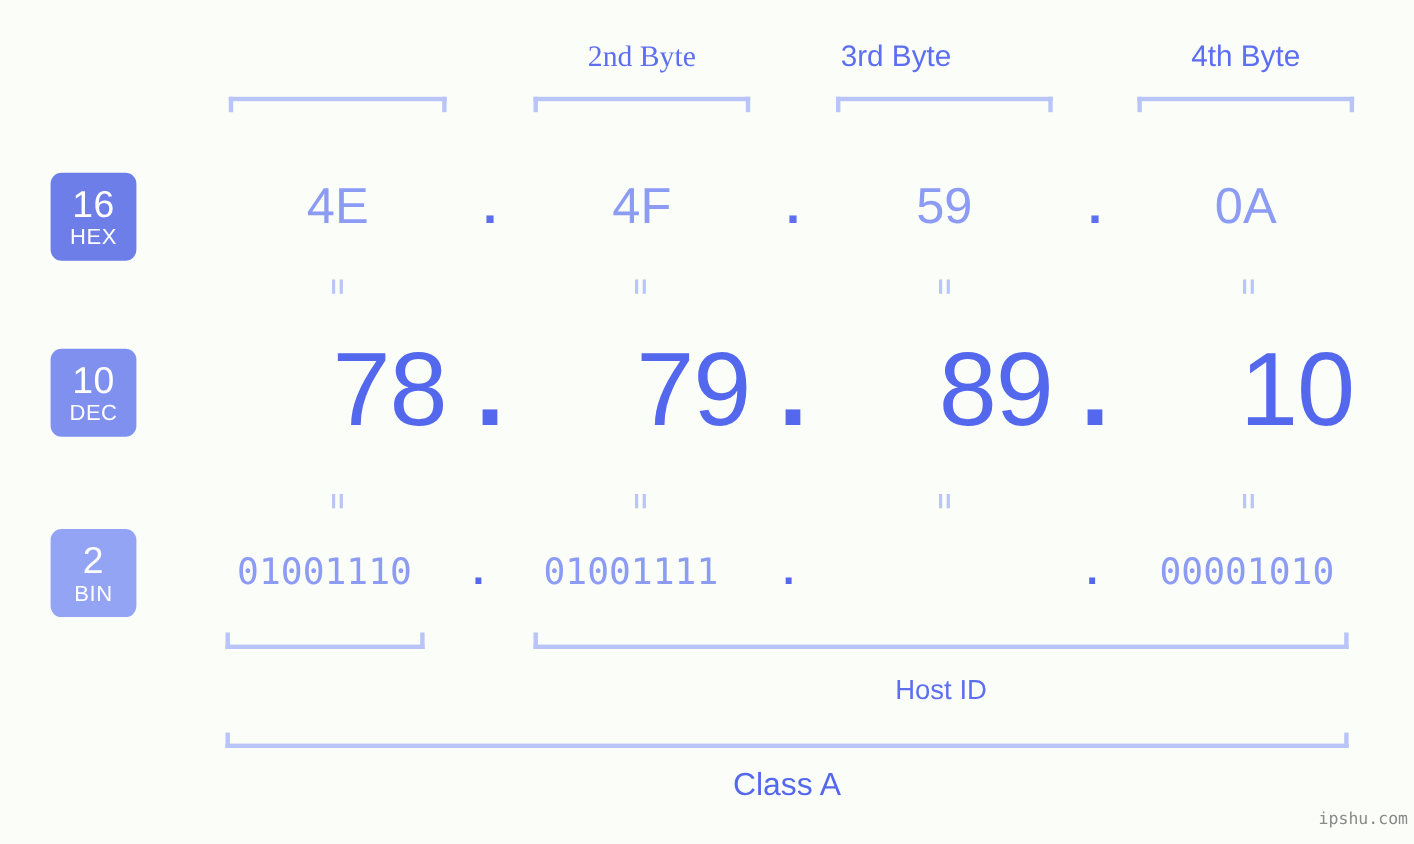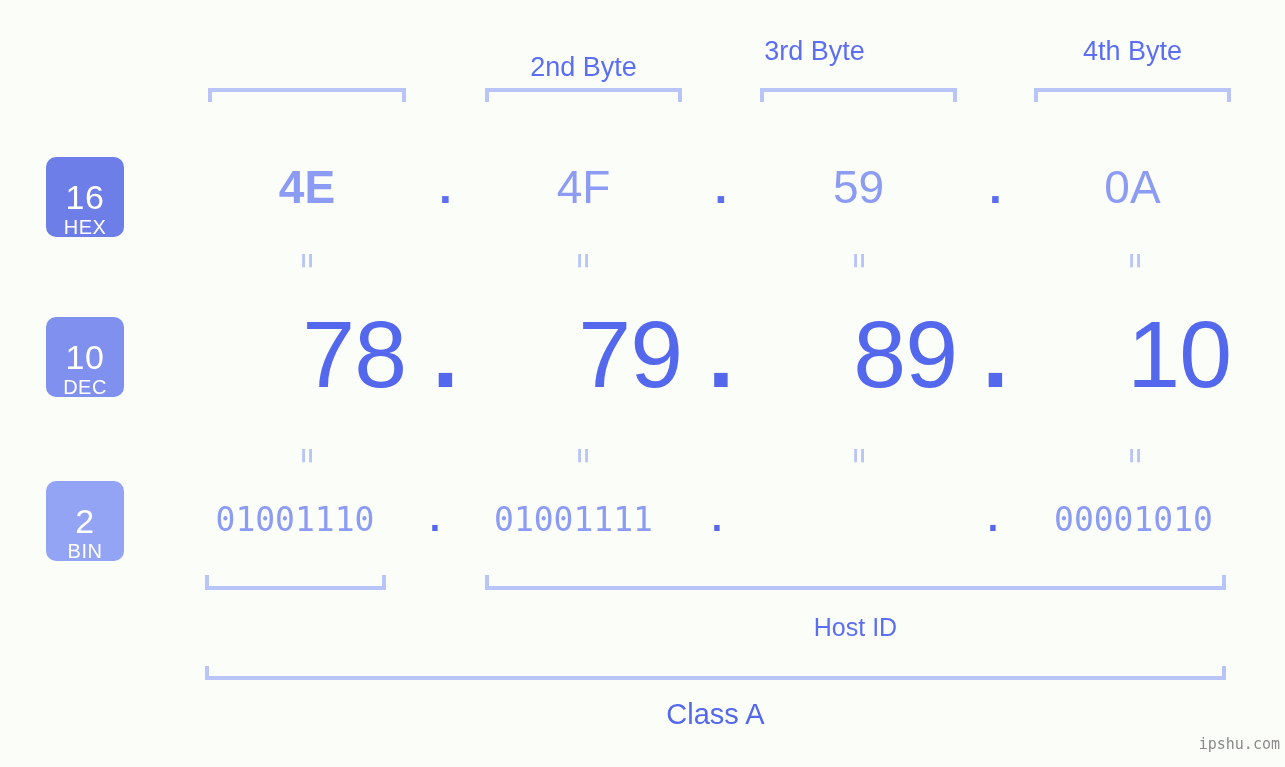"2nd Byte" div.byte-label { font-family: none -> Liberation Serif, serif; top: 52px -> 36px }
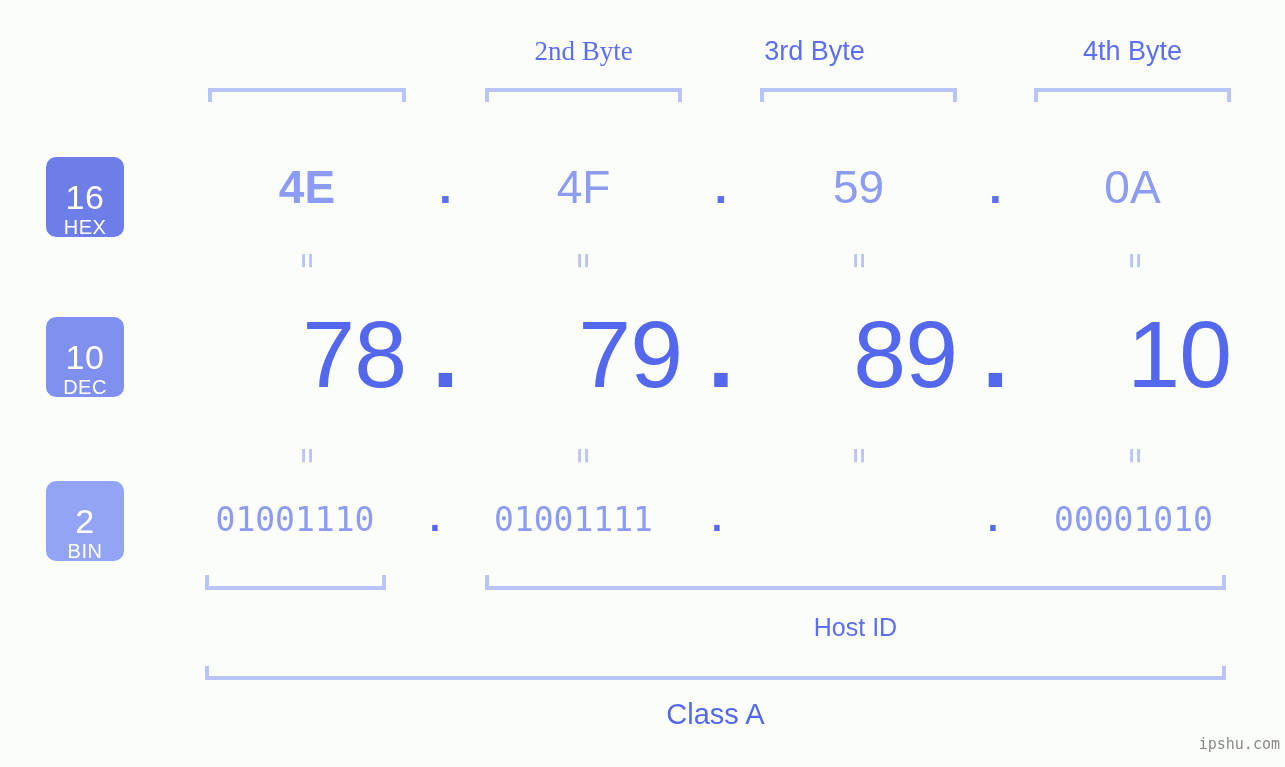"16" .badge { justify-content: flex-end -> center }
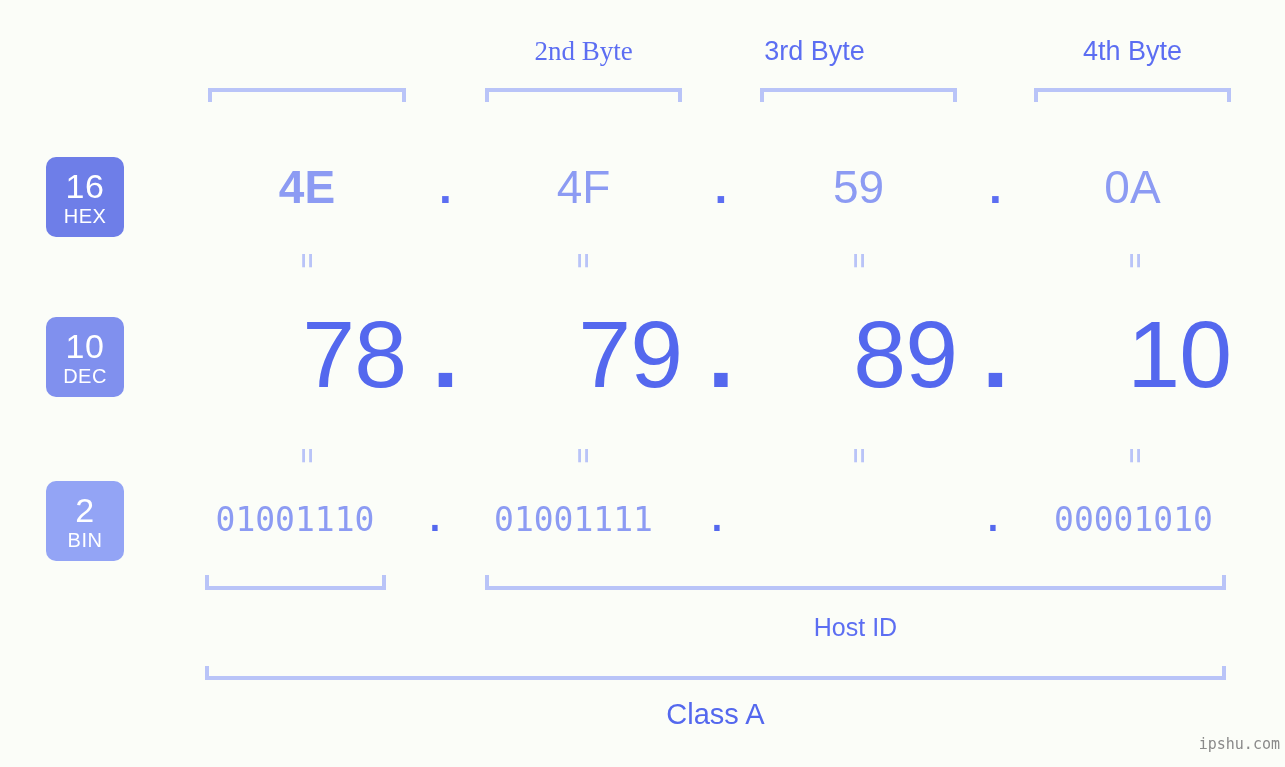"4E" div.cell { font-weight: bold -> none }
